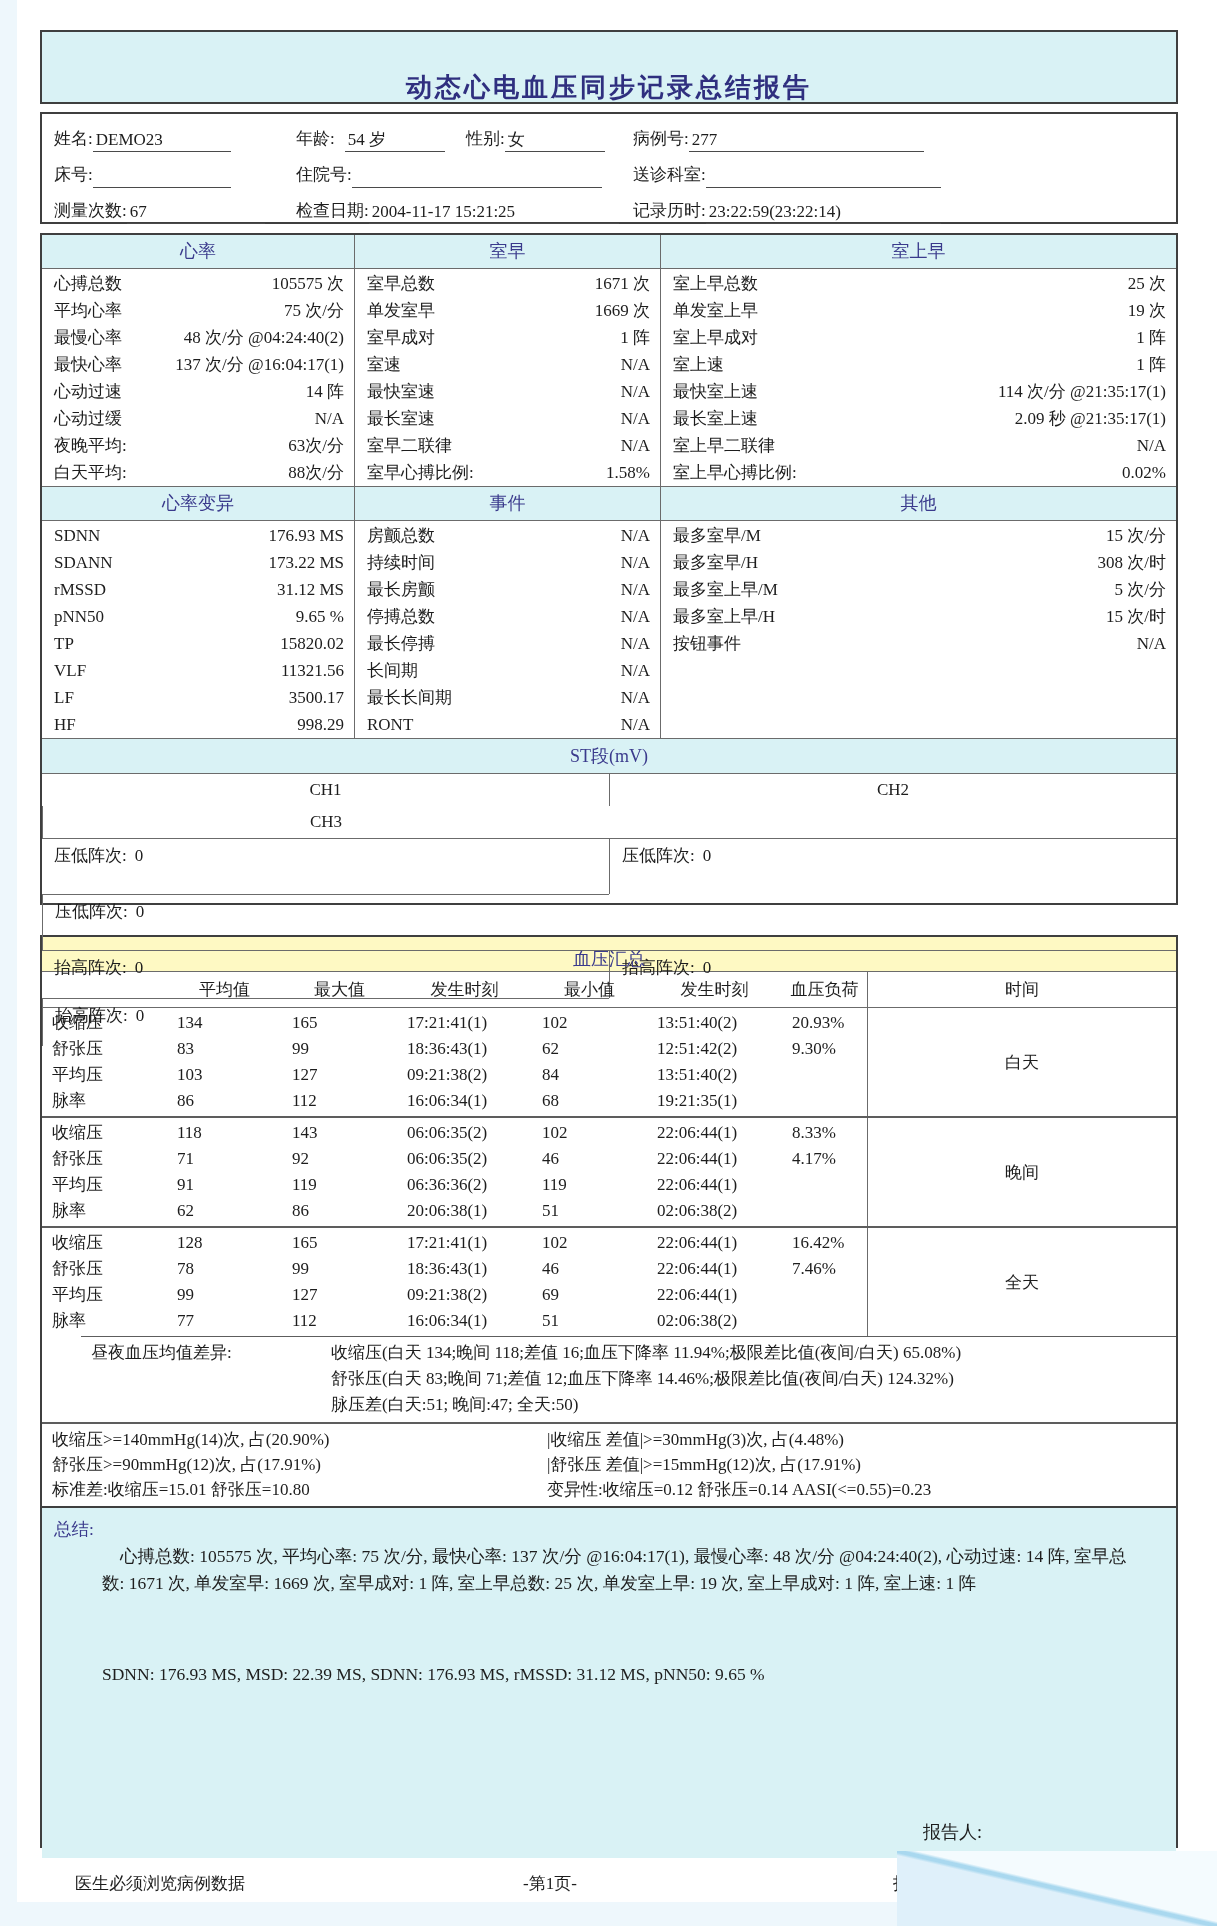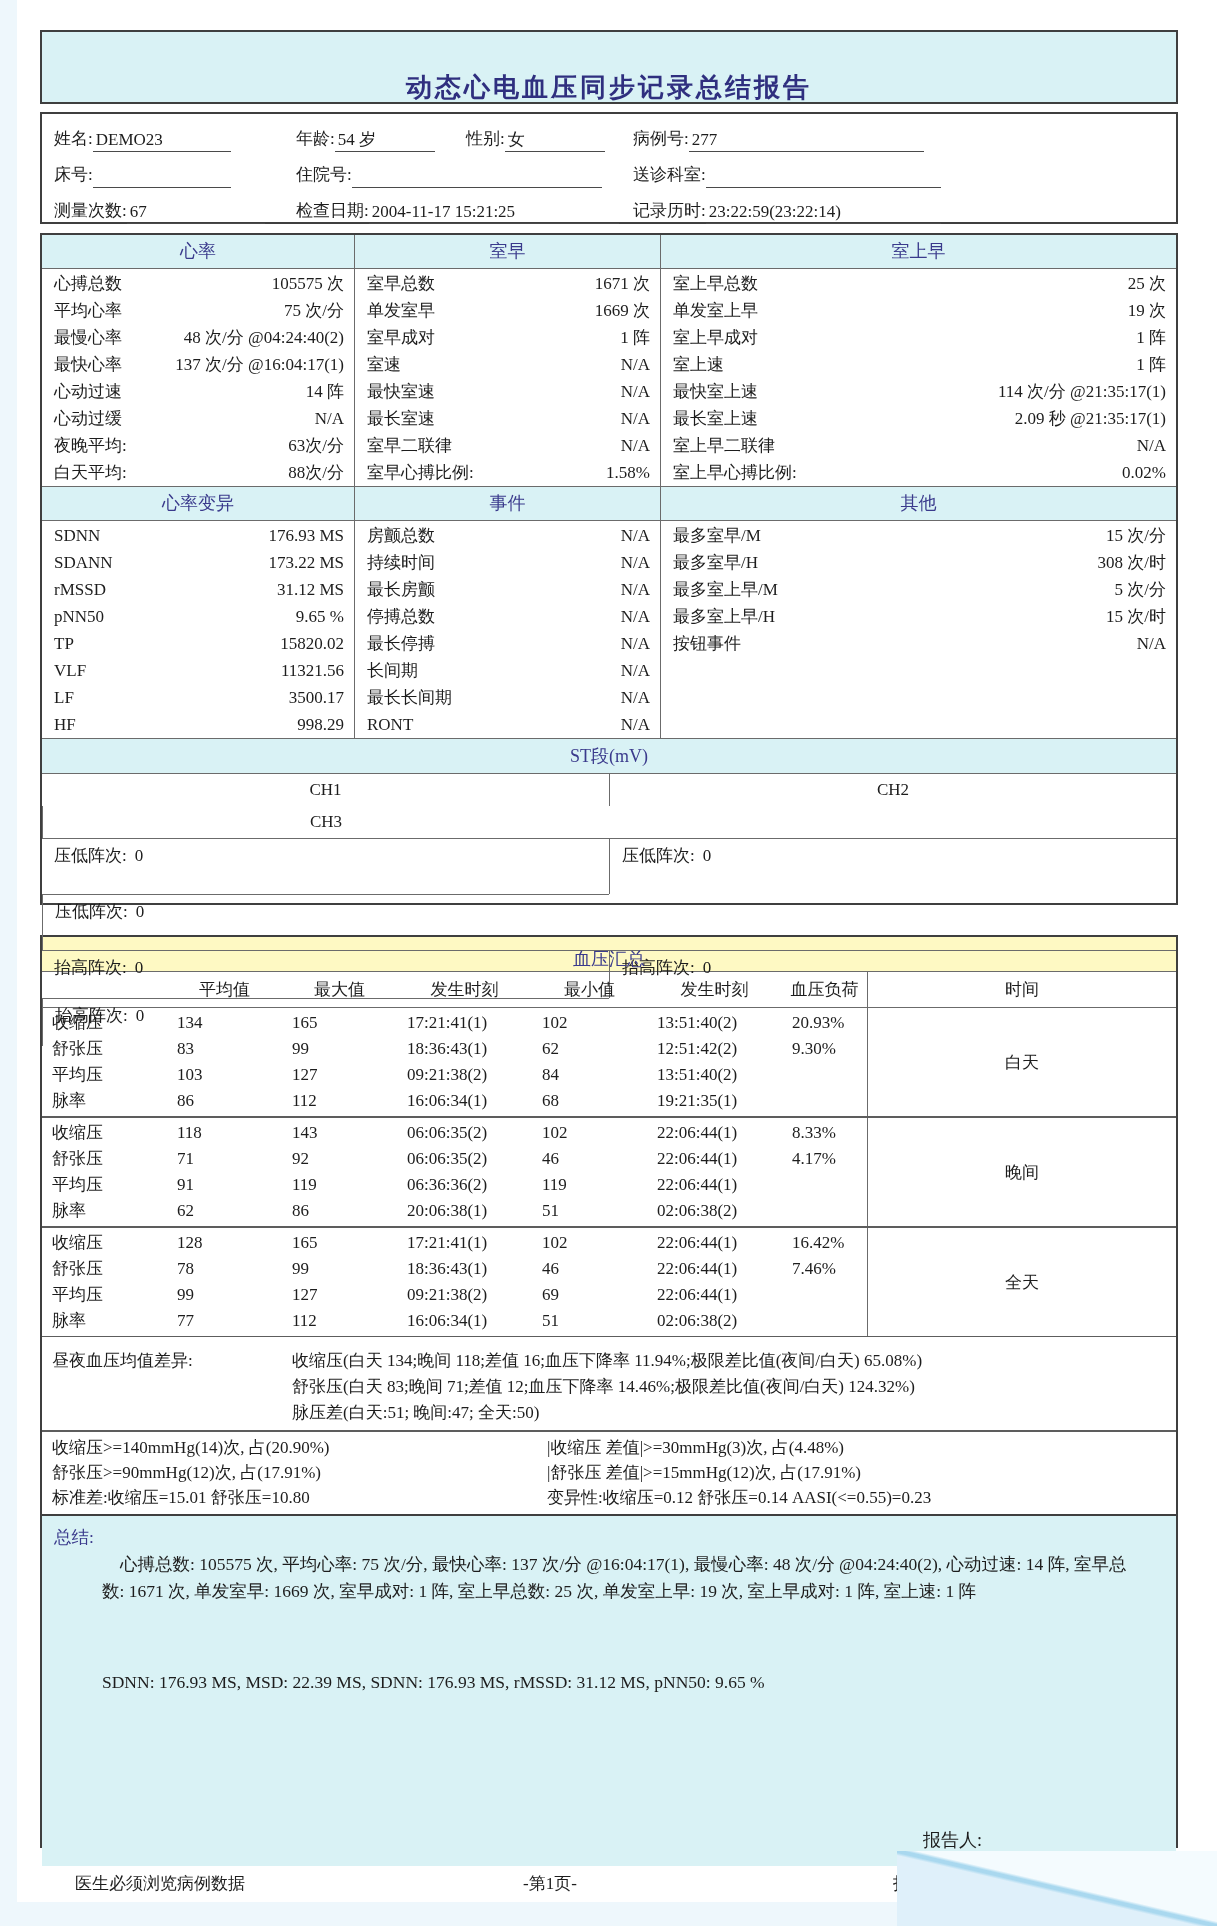"年龄:" .c-b { gap: none -> 10px }
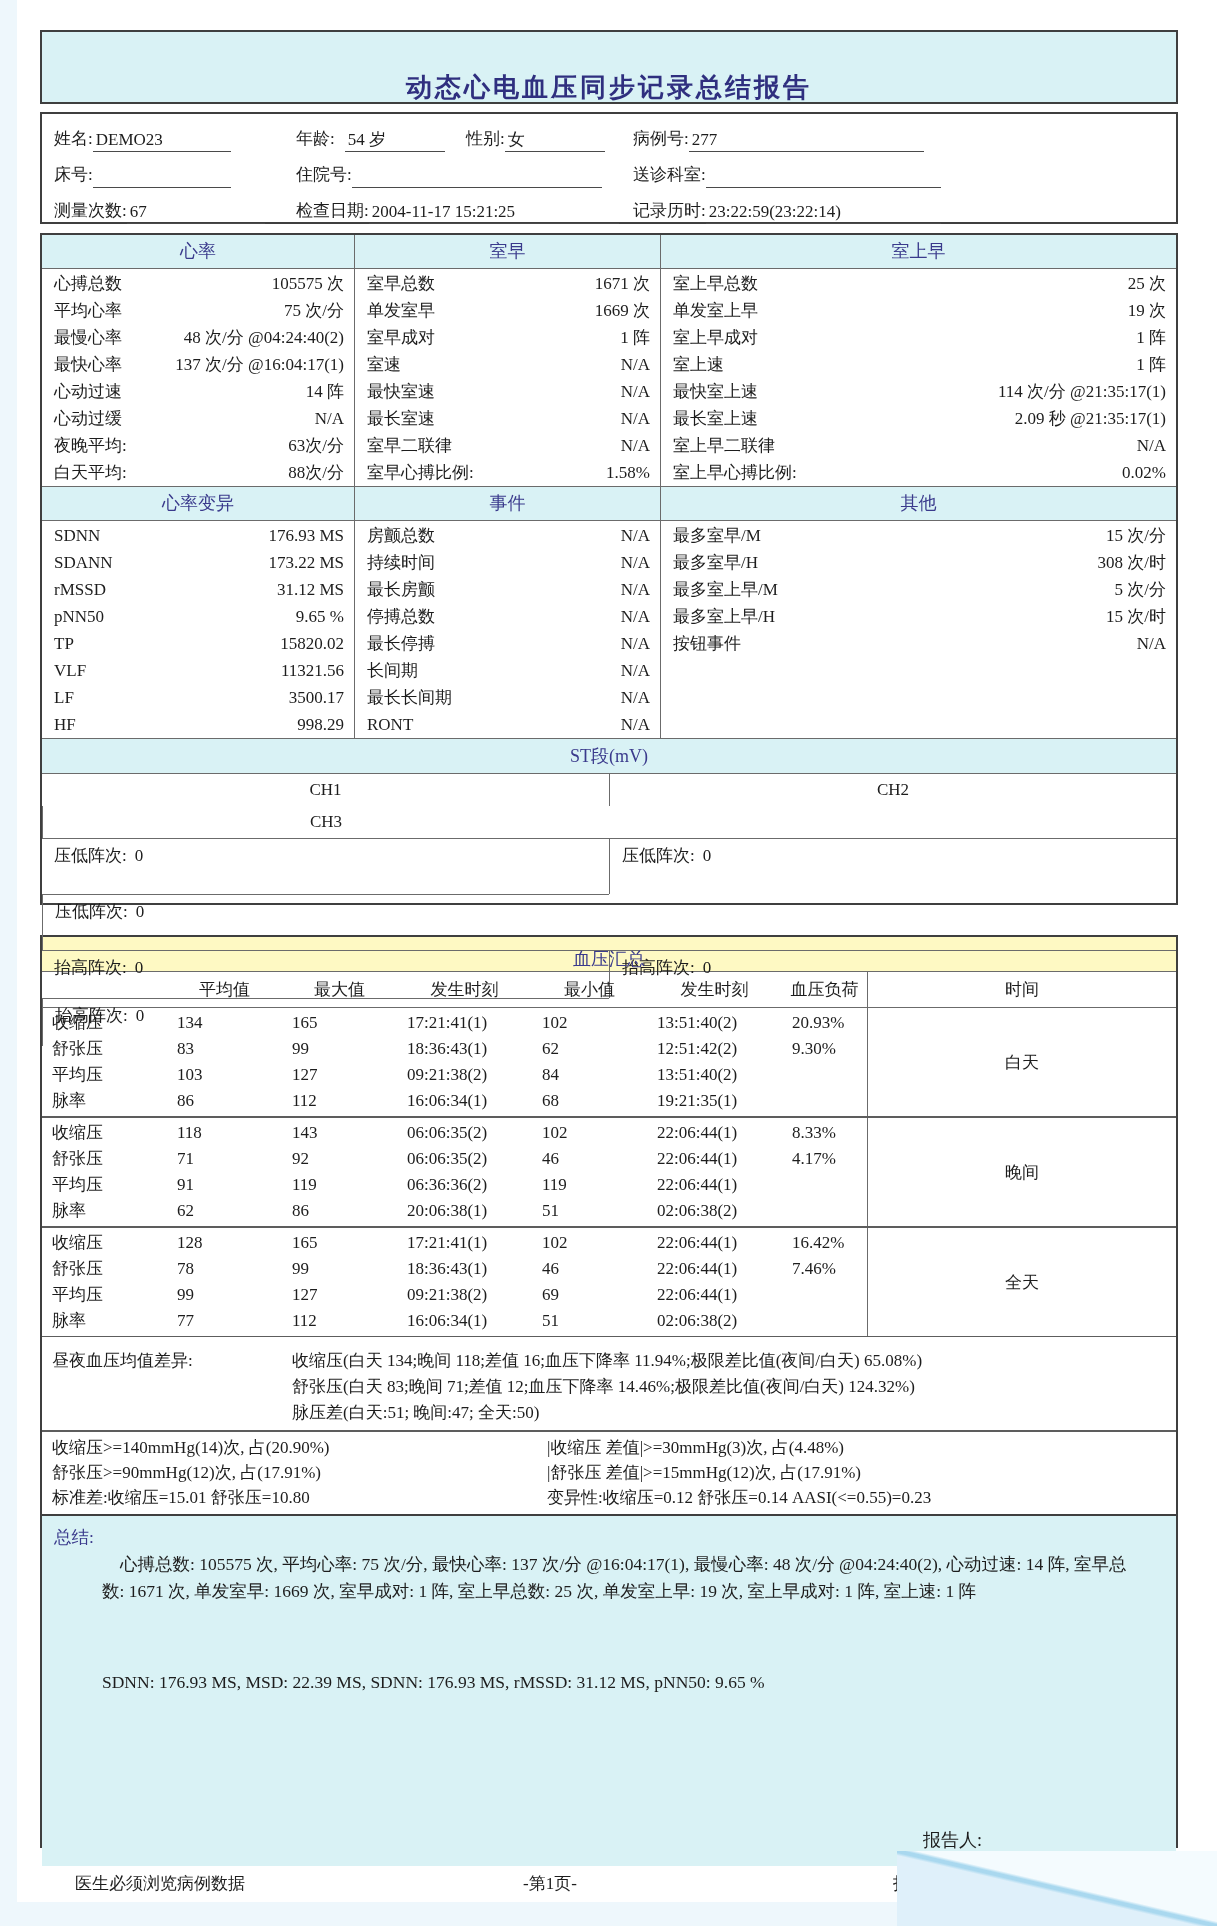"昼夜血压均值差异:" .diff-section { margin-left: none -> 39px; padding: 11px 0 4px -> 3px 0 4px }
